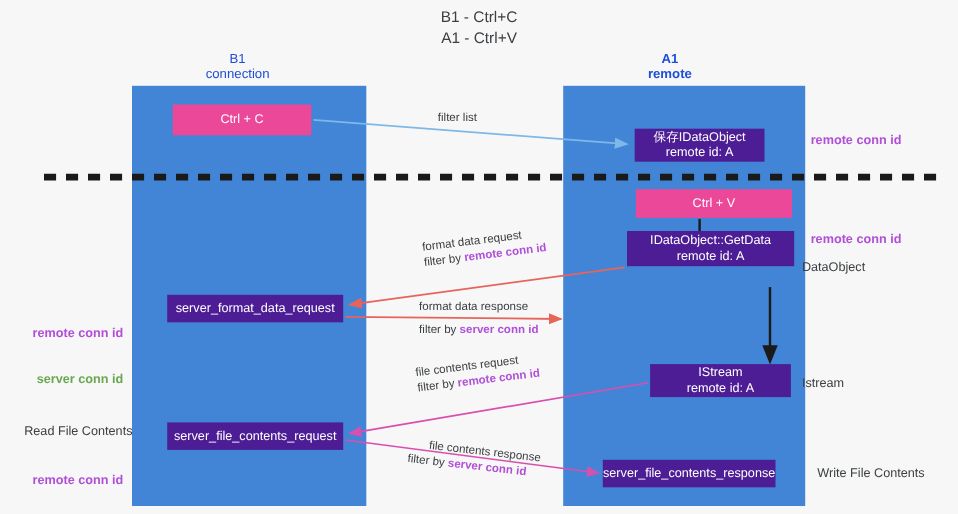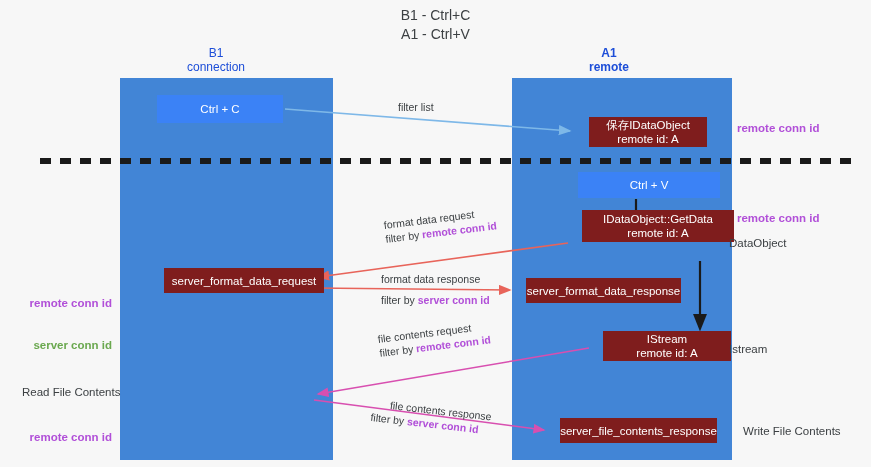"Ctrl + C" .green { background: #3b82f6 -> #ec4899 }
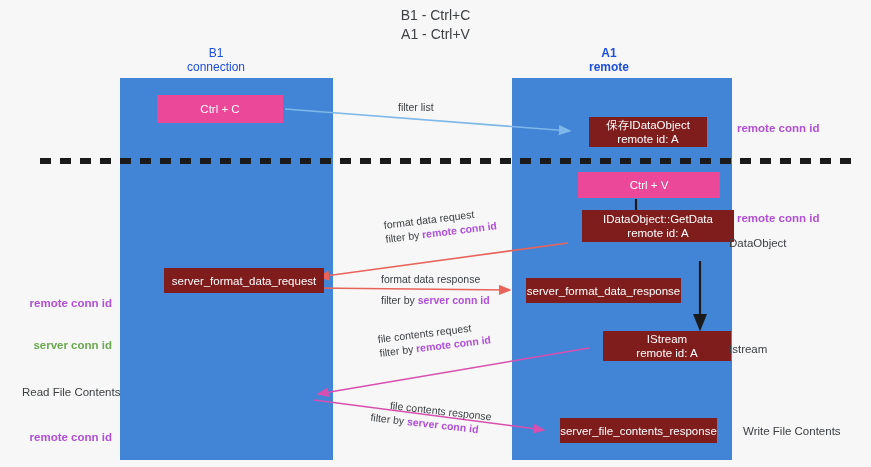"保存IDataObject" .orange { background: #7f1d1d -> #4c1d95; margin-left: 12px -> none }
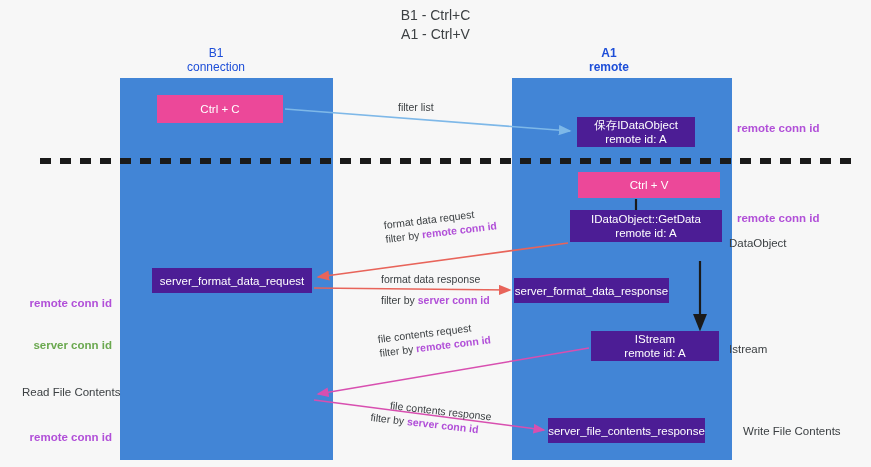"server_format_data_response" div.abs { html: <div>server_format_data_response</div> -> none }
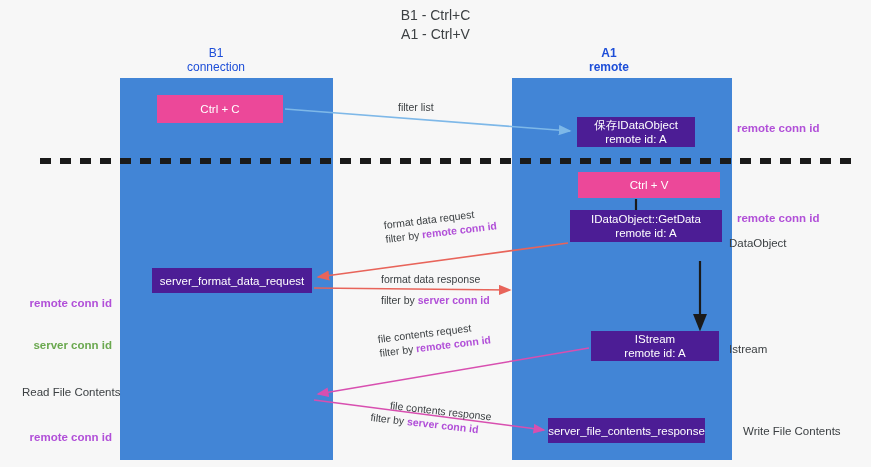"server_file_contents_request" div.abs { html: none -> <div>server_file_contents_request</div> }
